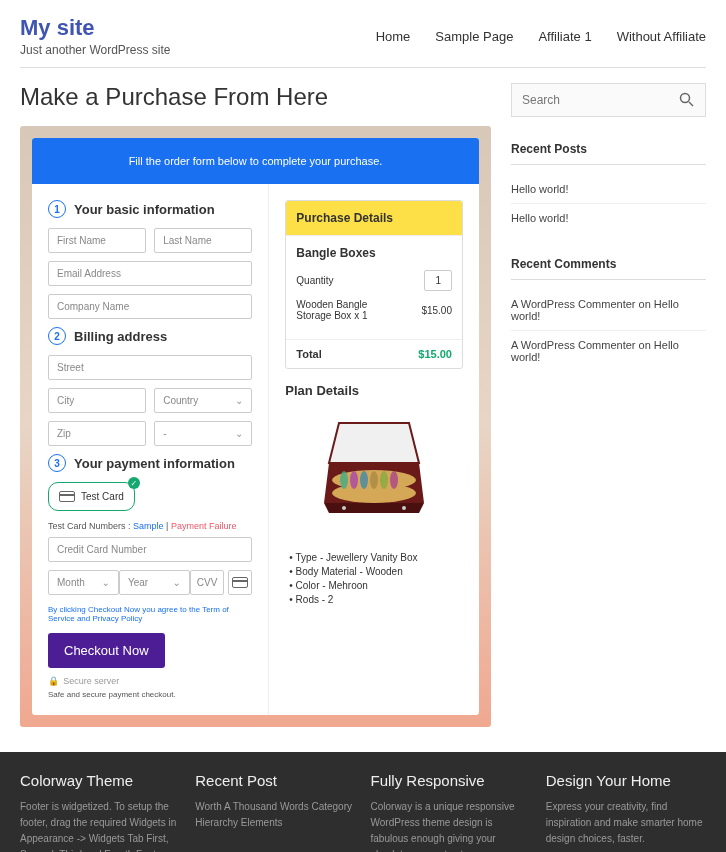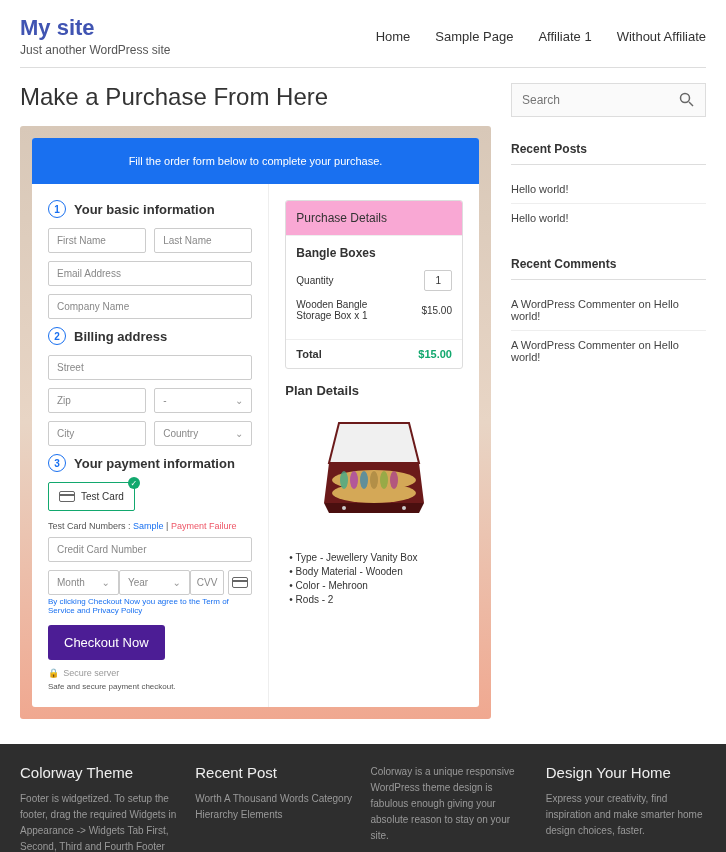"Purchase Details" .pd-head { background: #f9a8d4 -> #fde047; font-weight: 400 -> 700 }
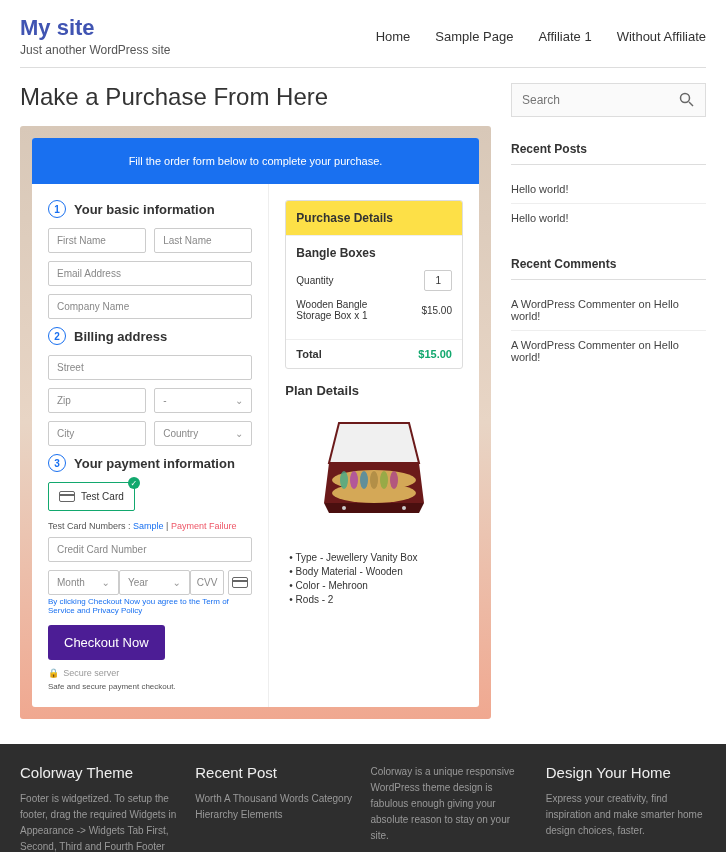"Zip" div.row { order: before "City" -> after "City" }
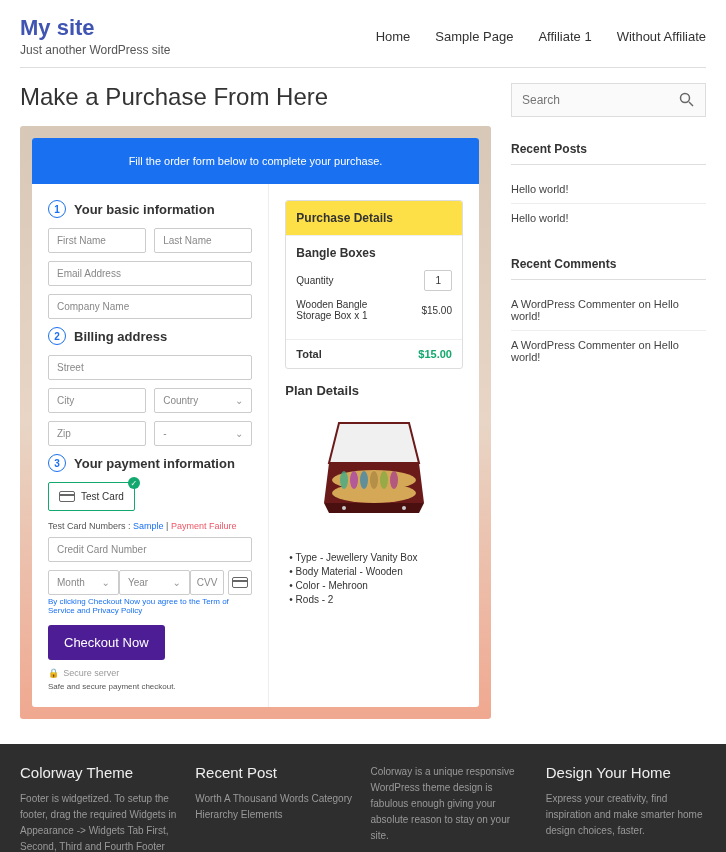"Test Card" .card-box { border-radius: 2px -> 10px }
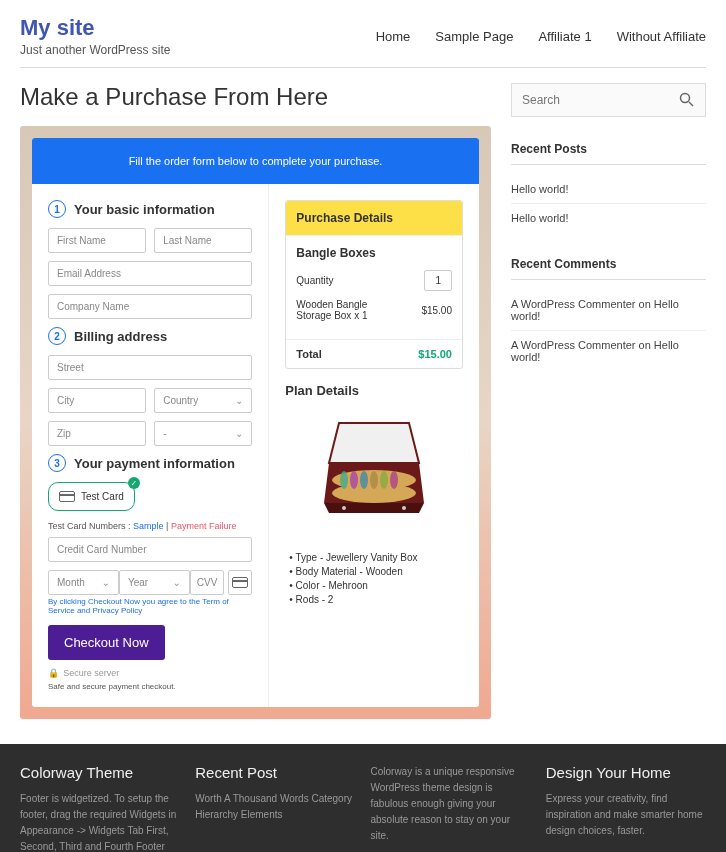"Month" .cvv-row { margin-bottom: 2px -> 10px }
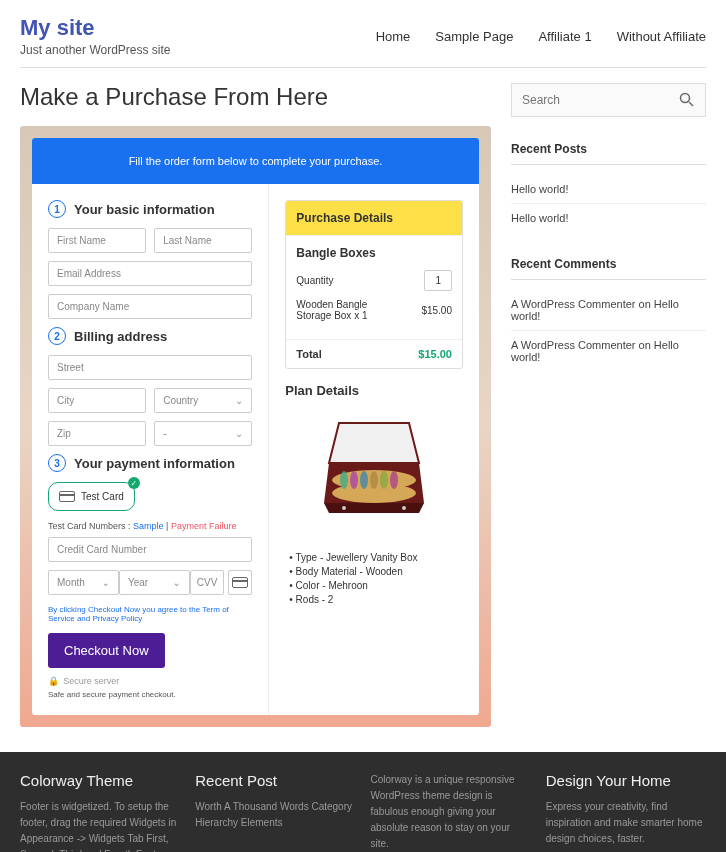"Fully Responsive" div.fc-title { html: none -> <div>Fully Responsive</div> }
